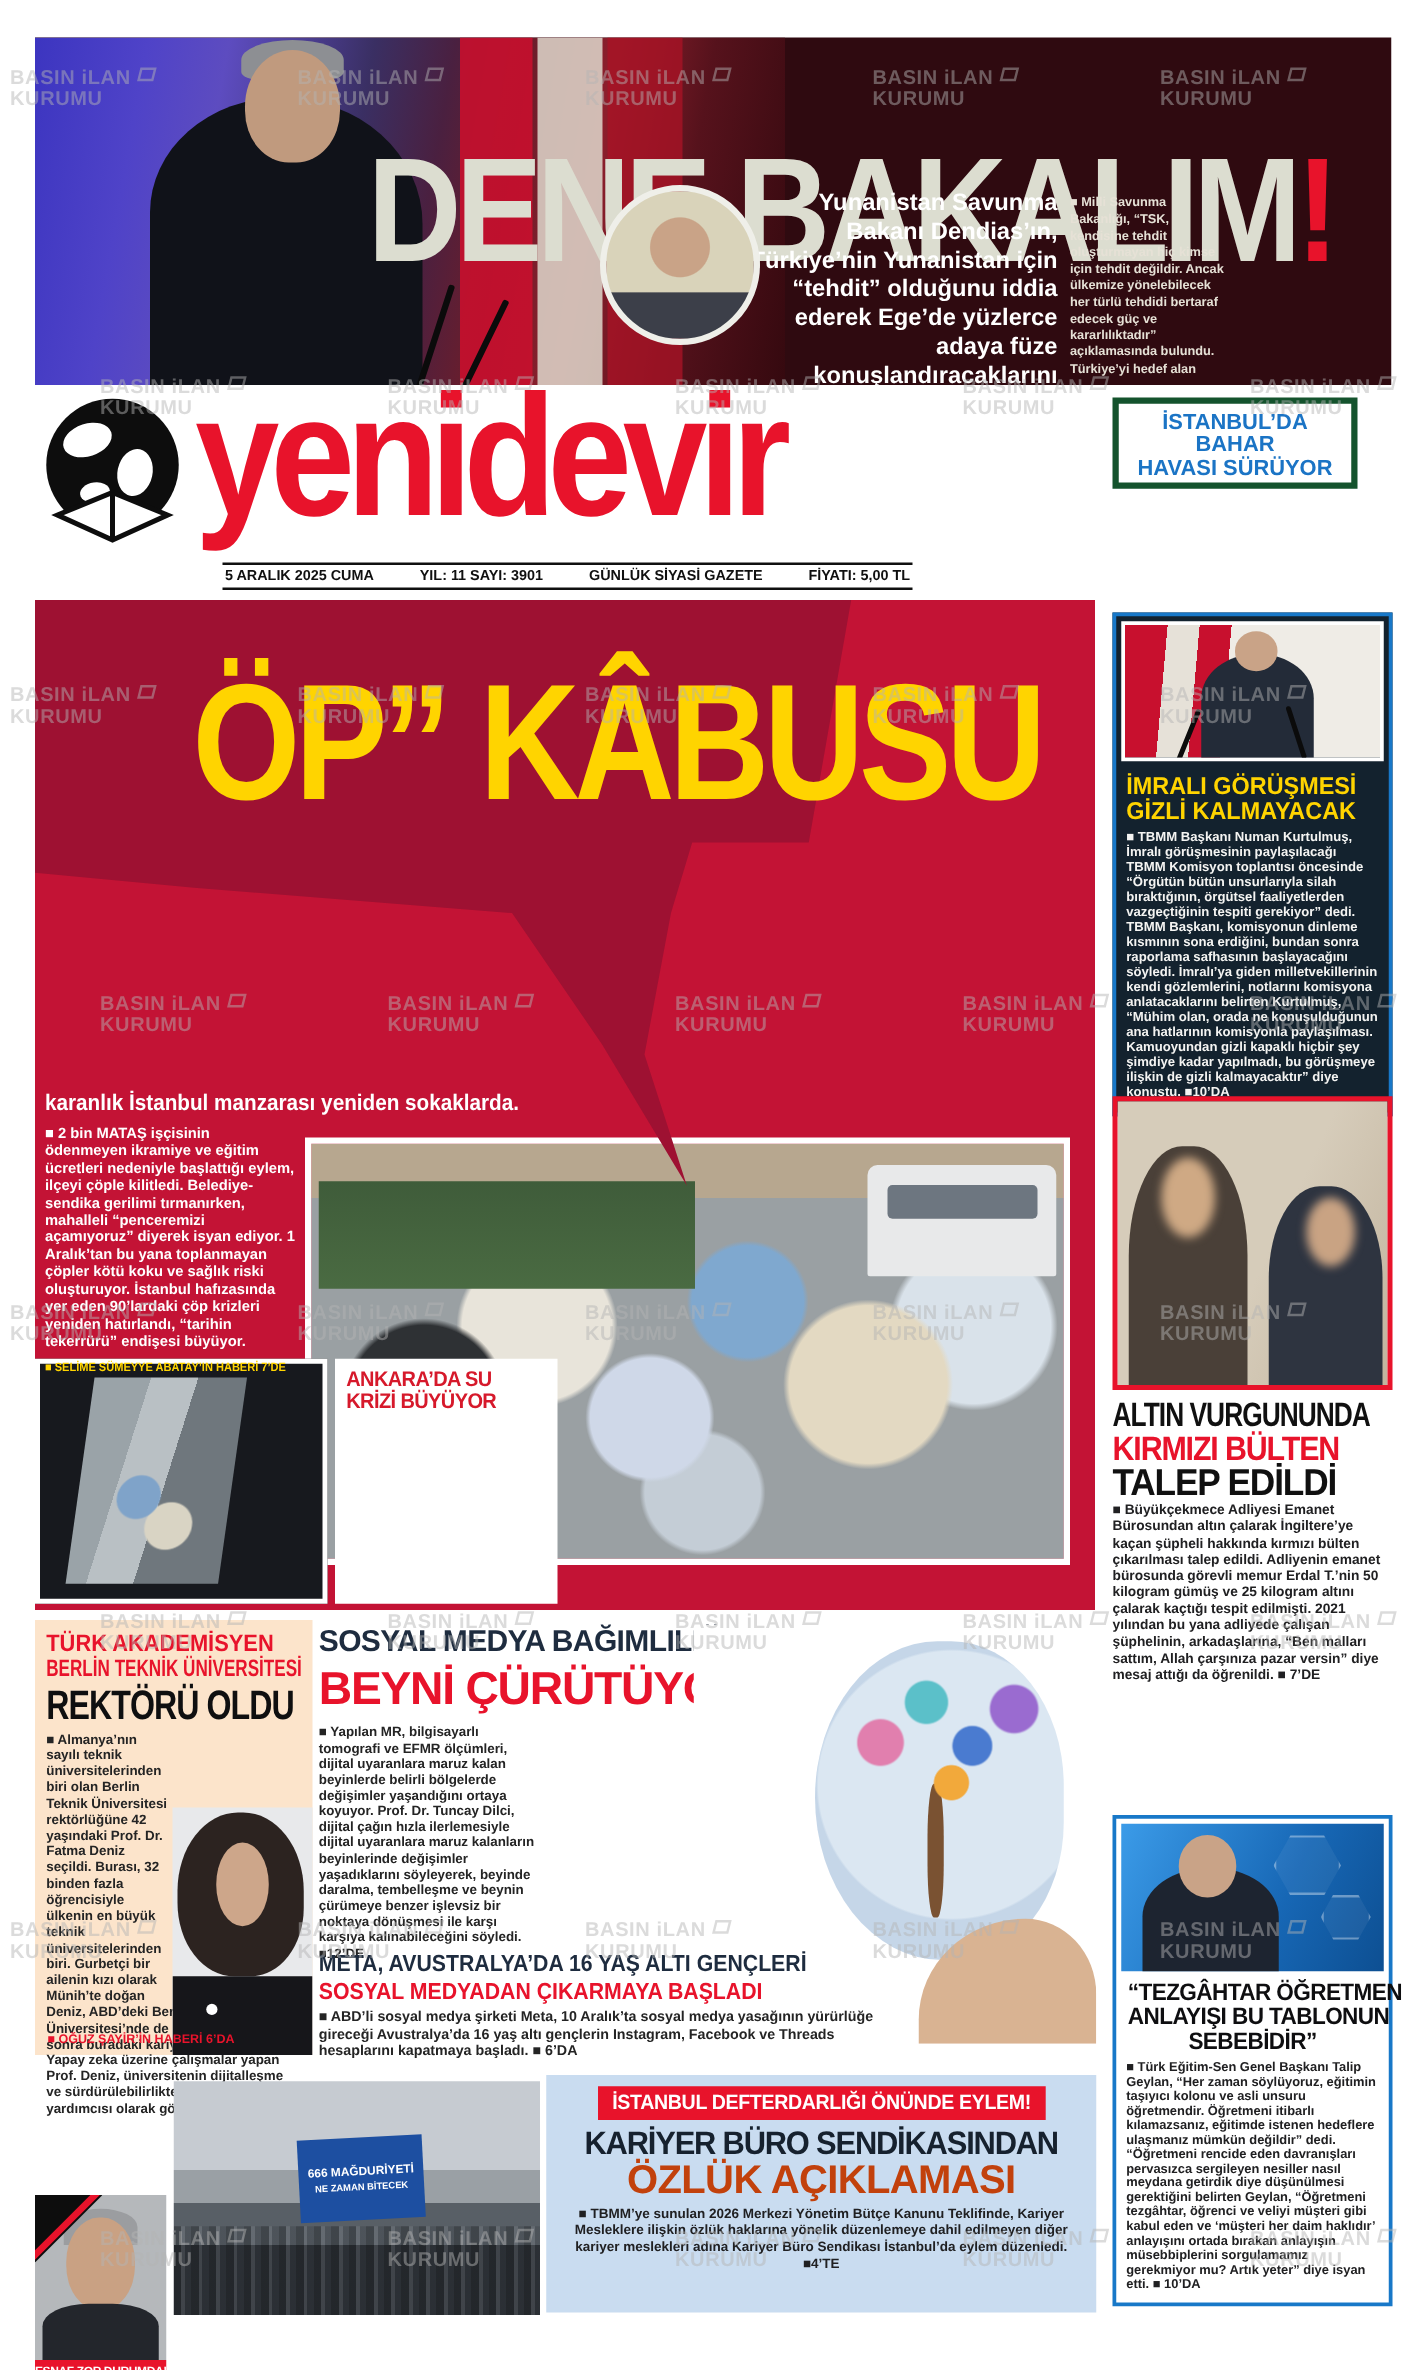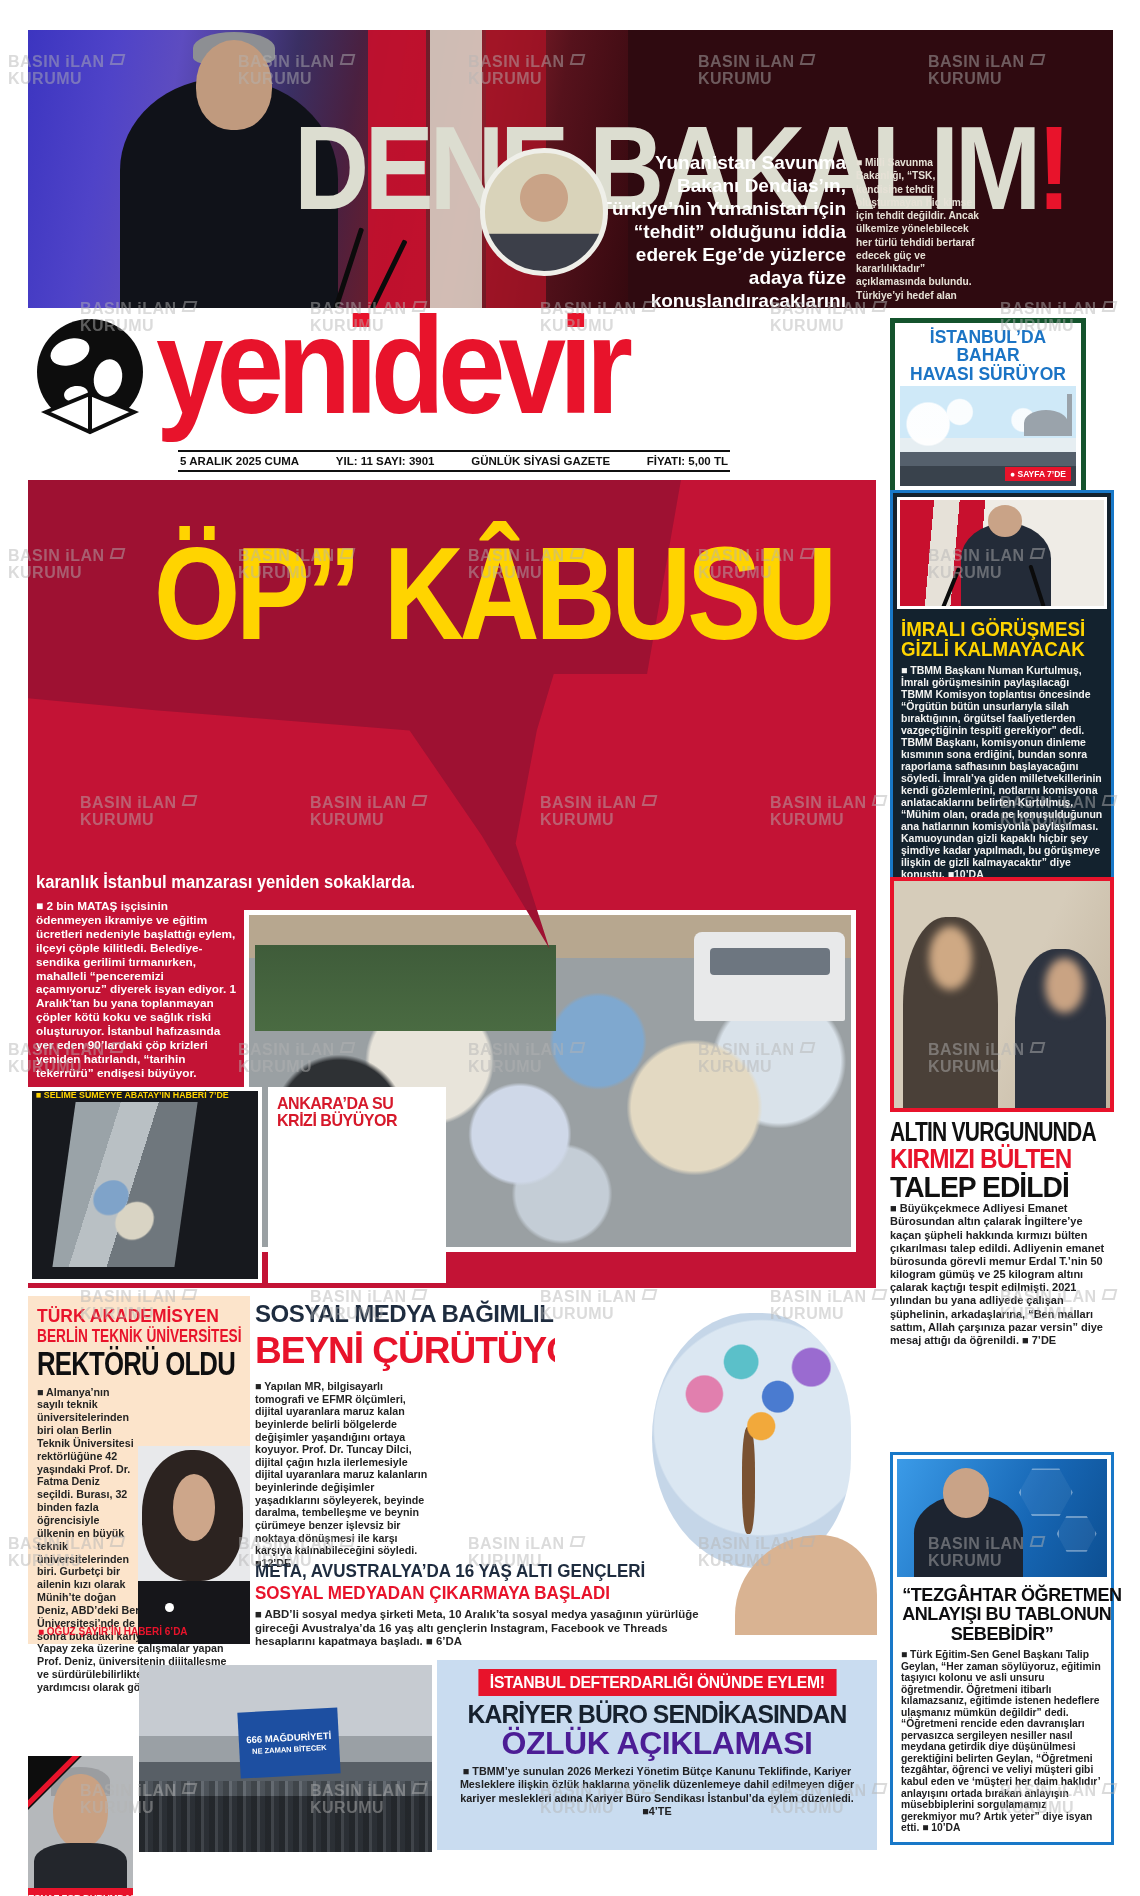"● SAYFA 7’DE" div.bahar-photo { html: <div> <div></div> <div></div> <div>● SAYFA 7’DE</div> </div> -> none }
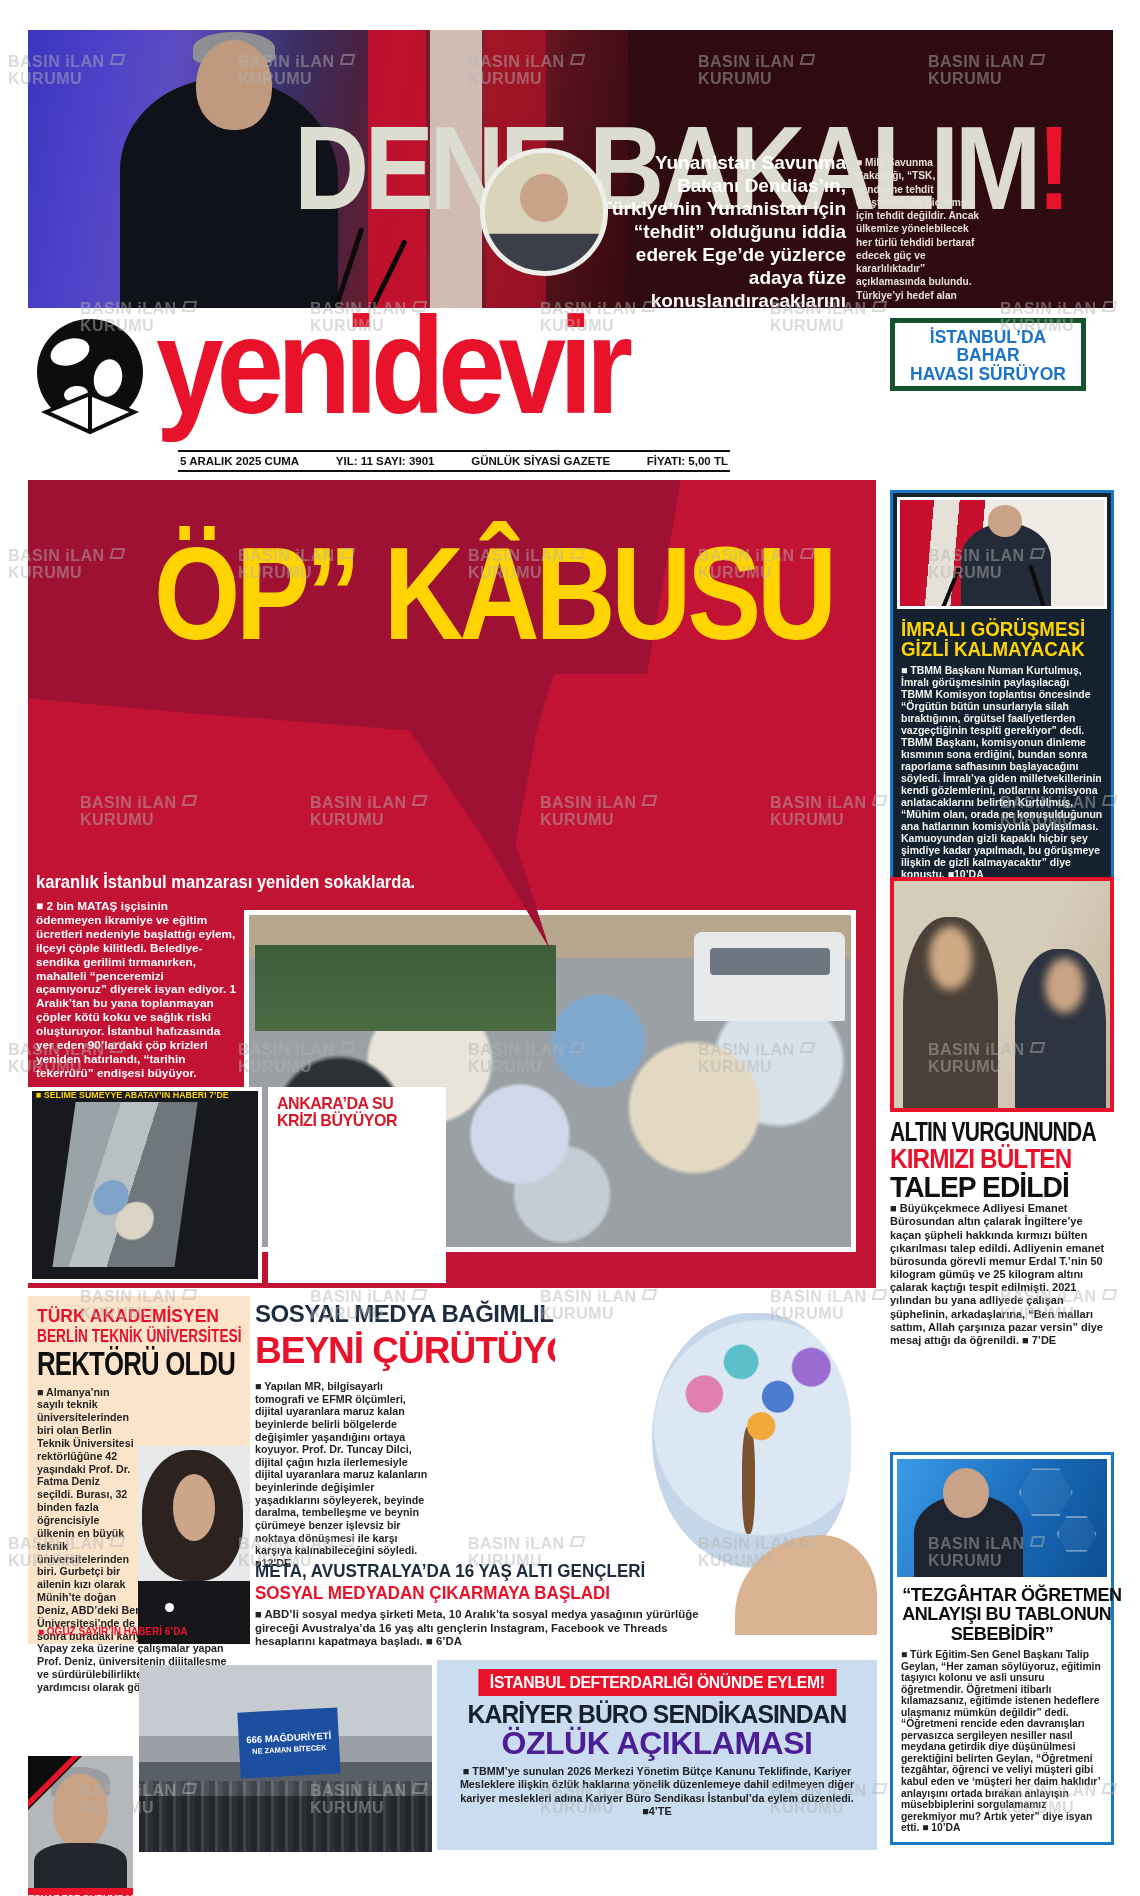"ÖZLÜK AÇIKLAMASI" .kt2 { color: #4c1d95 -> #c2410c }
